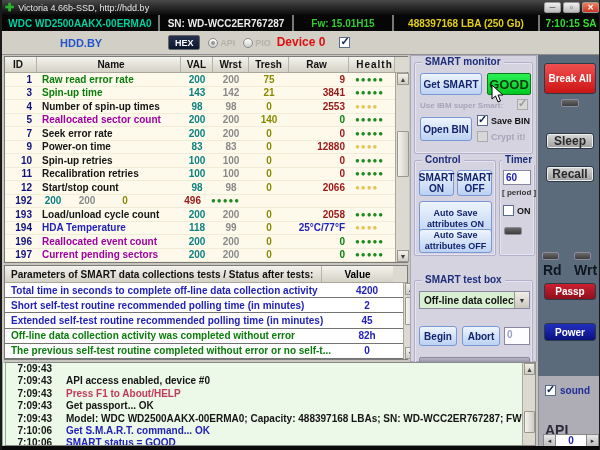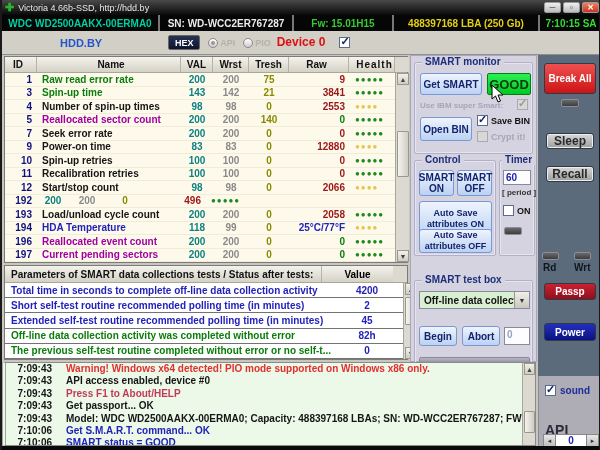"Rd" .striplabel { font-size: 10px -> 14px }
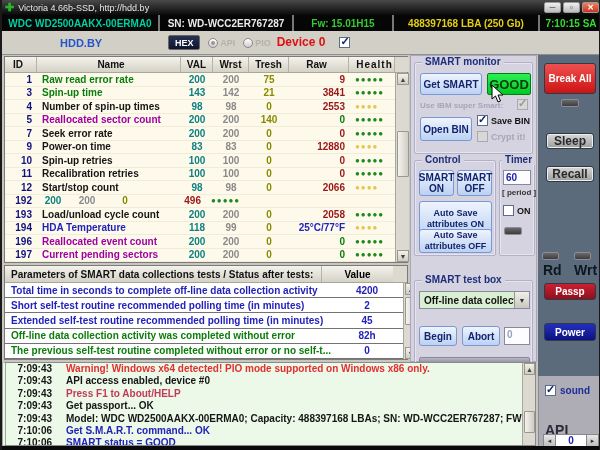"Warning! Windows x64 detected! PIO" span.log-msg { html: <span>Warning! Windows x64 detected! PIO mode supported on Windows x86 only.</span> -> none }
